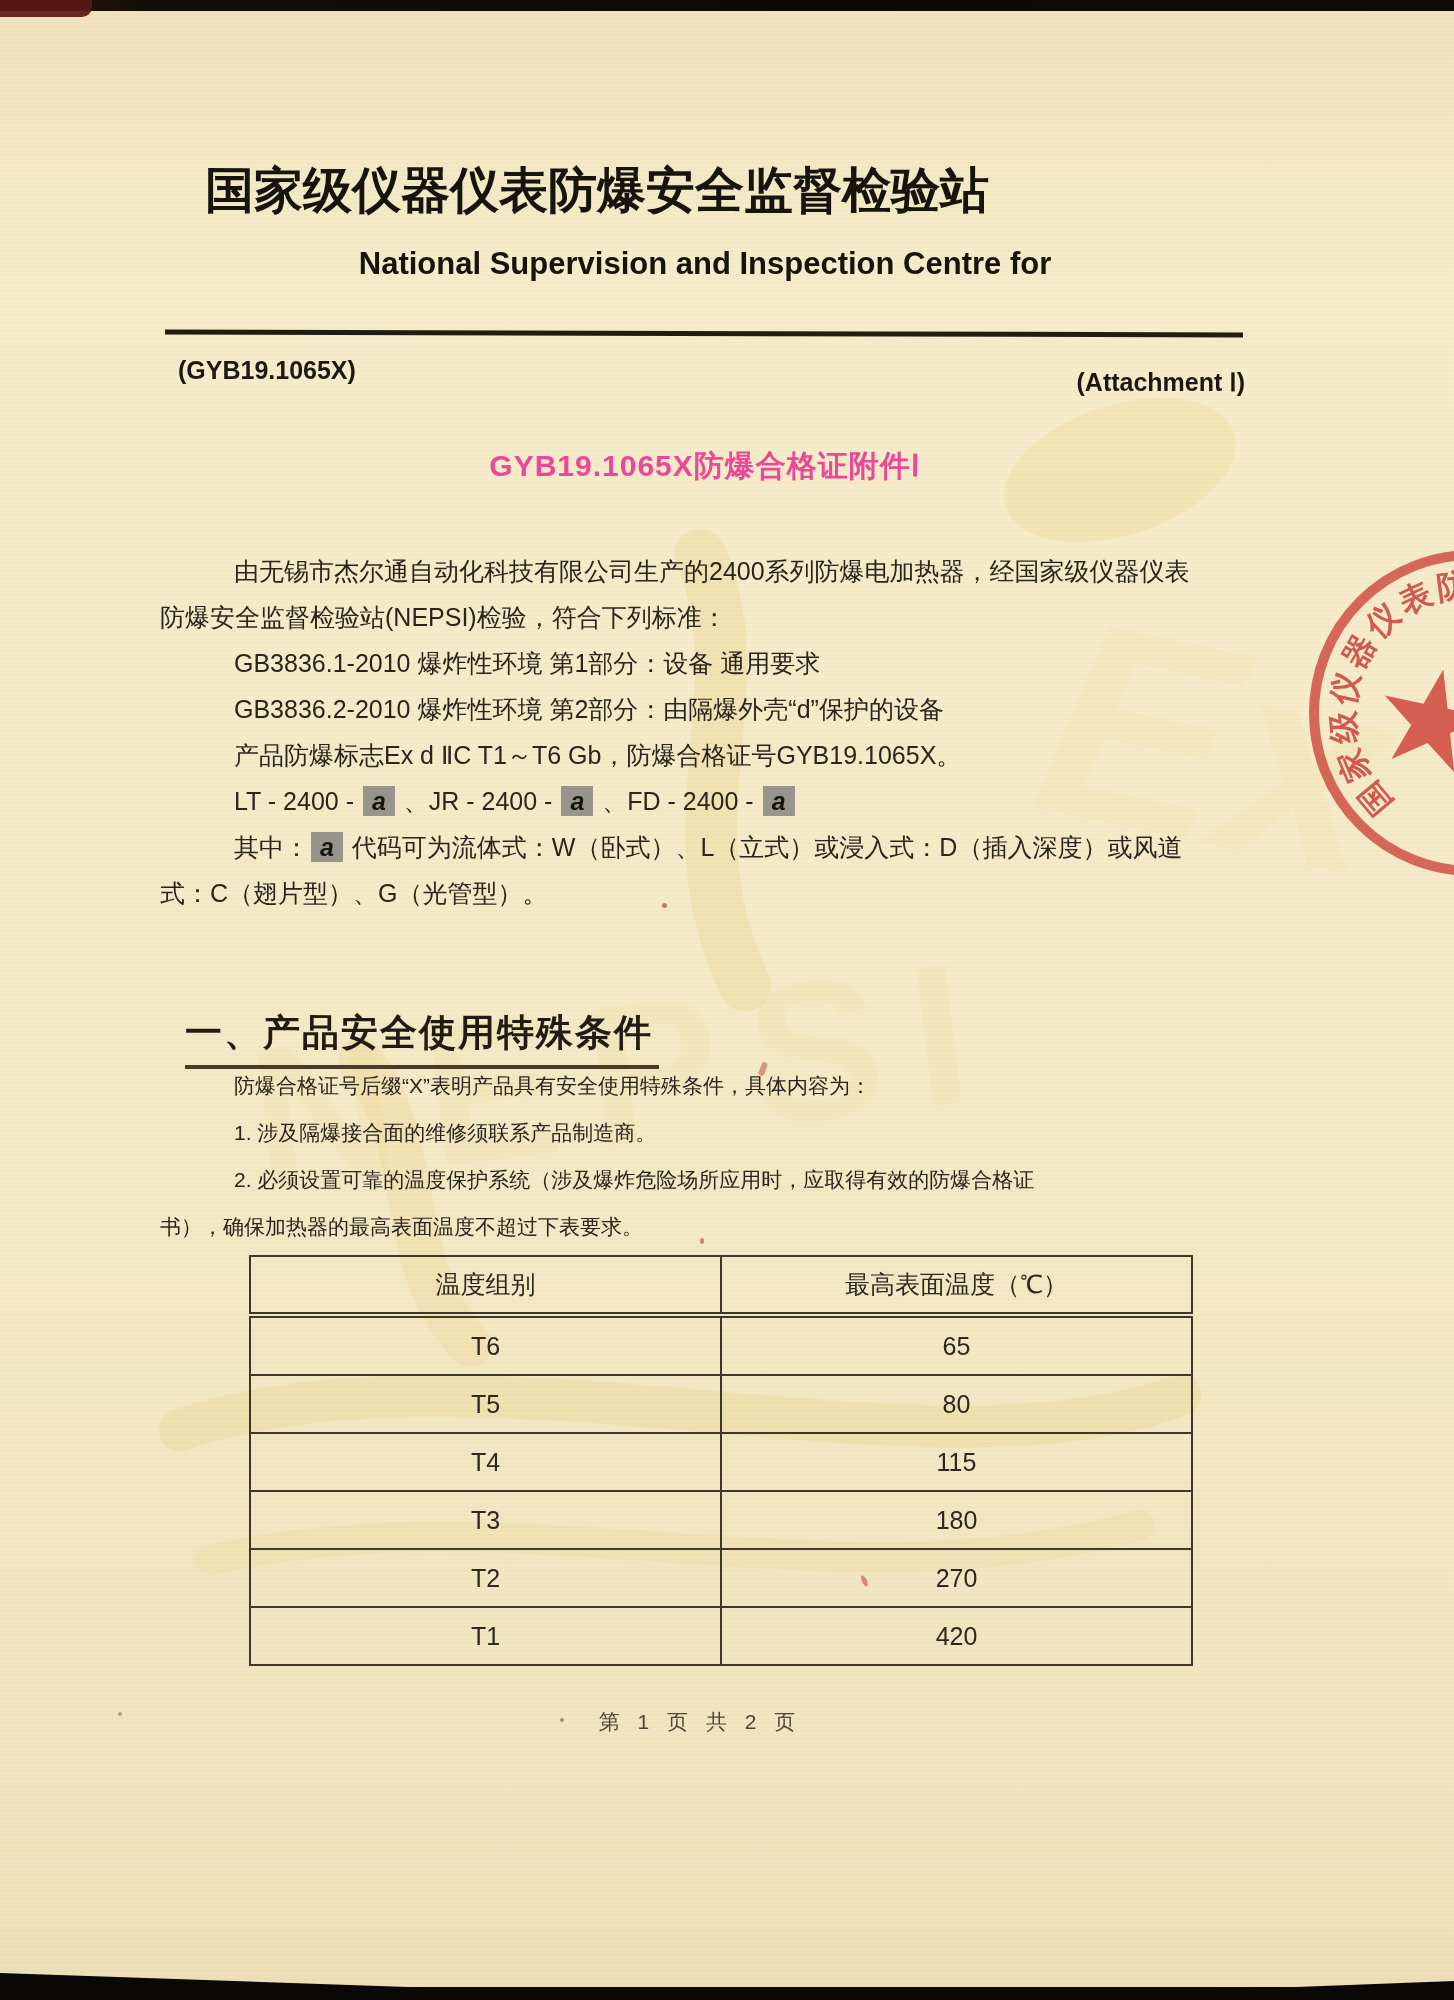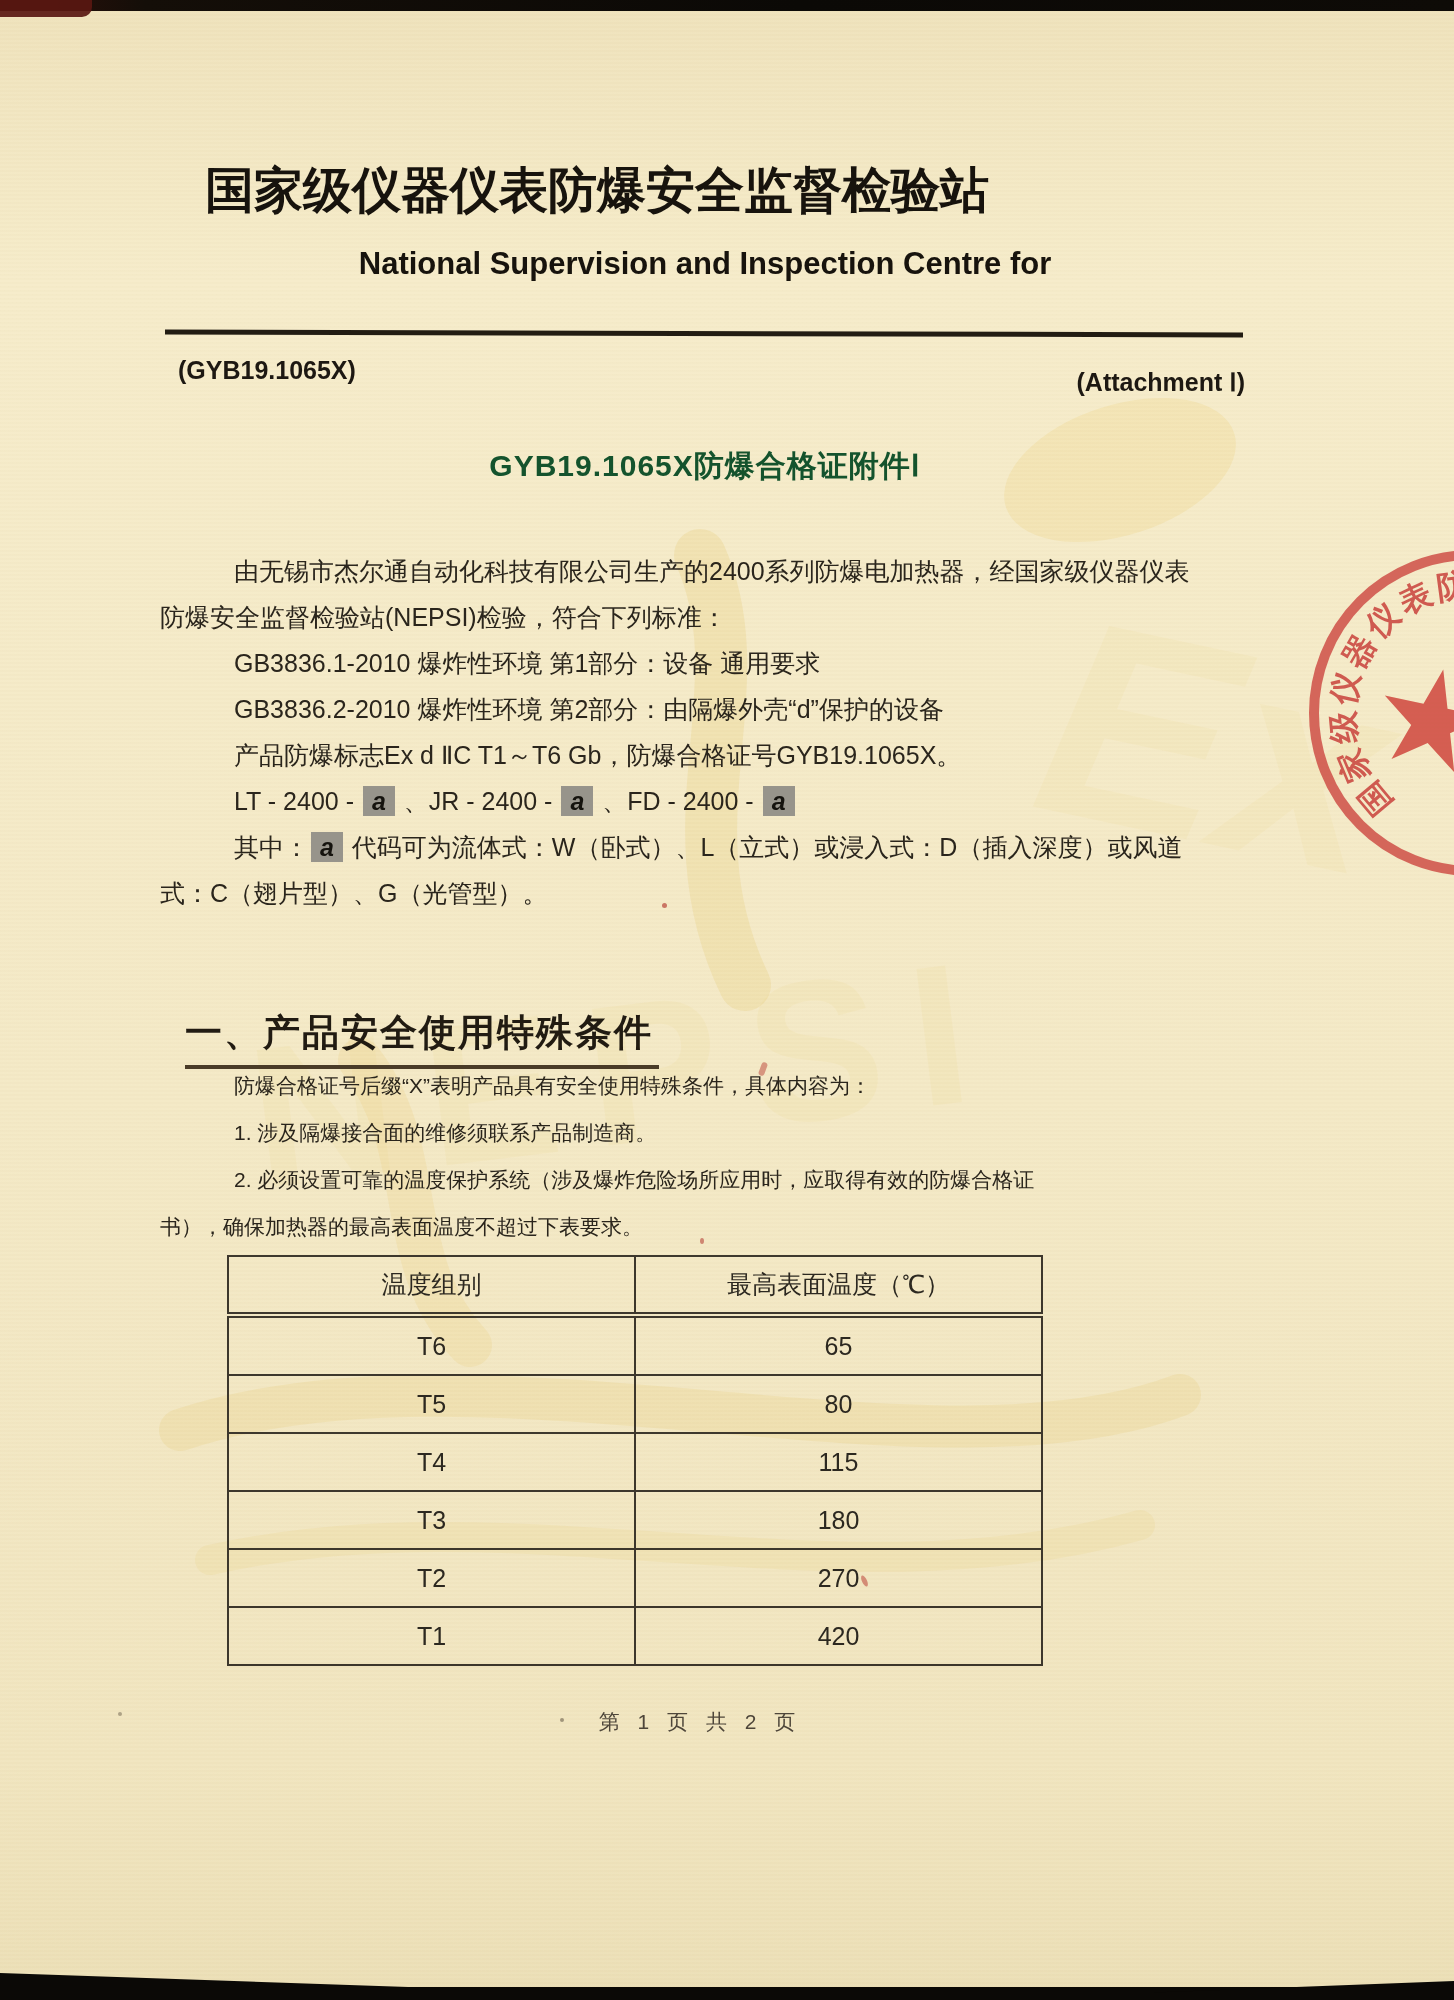"GYB19.1065X防爆合格证附件Ⅰ" .doc-title { color: #14532d -> #ec4899 }
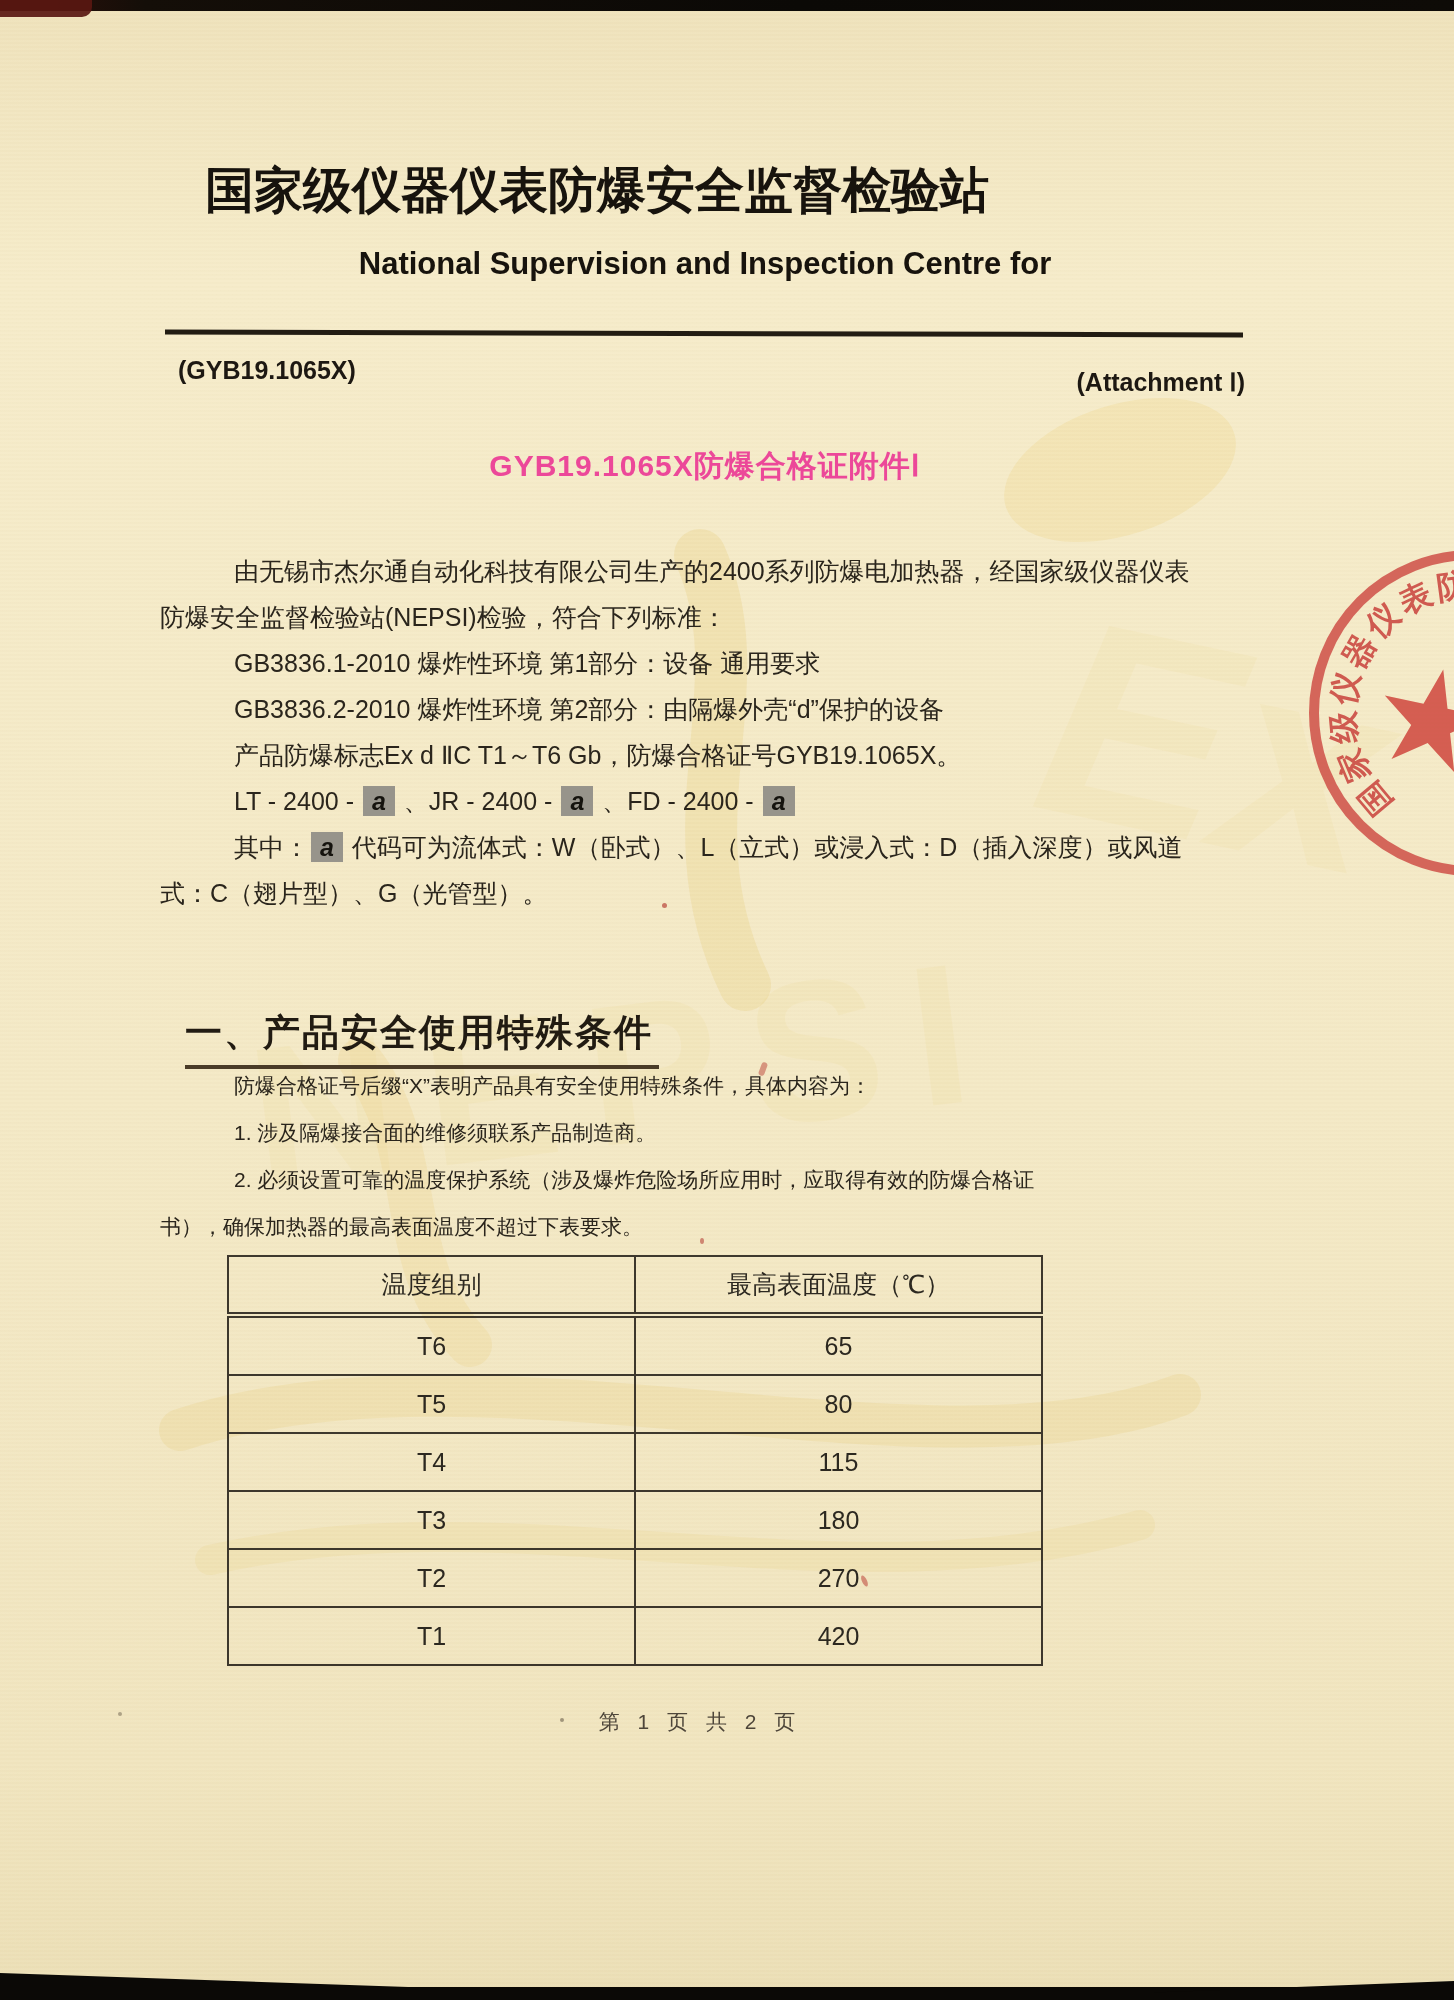"温度组别" table.cert-table { left: 227px -> 249px; width: 816px -> 944px }
